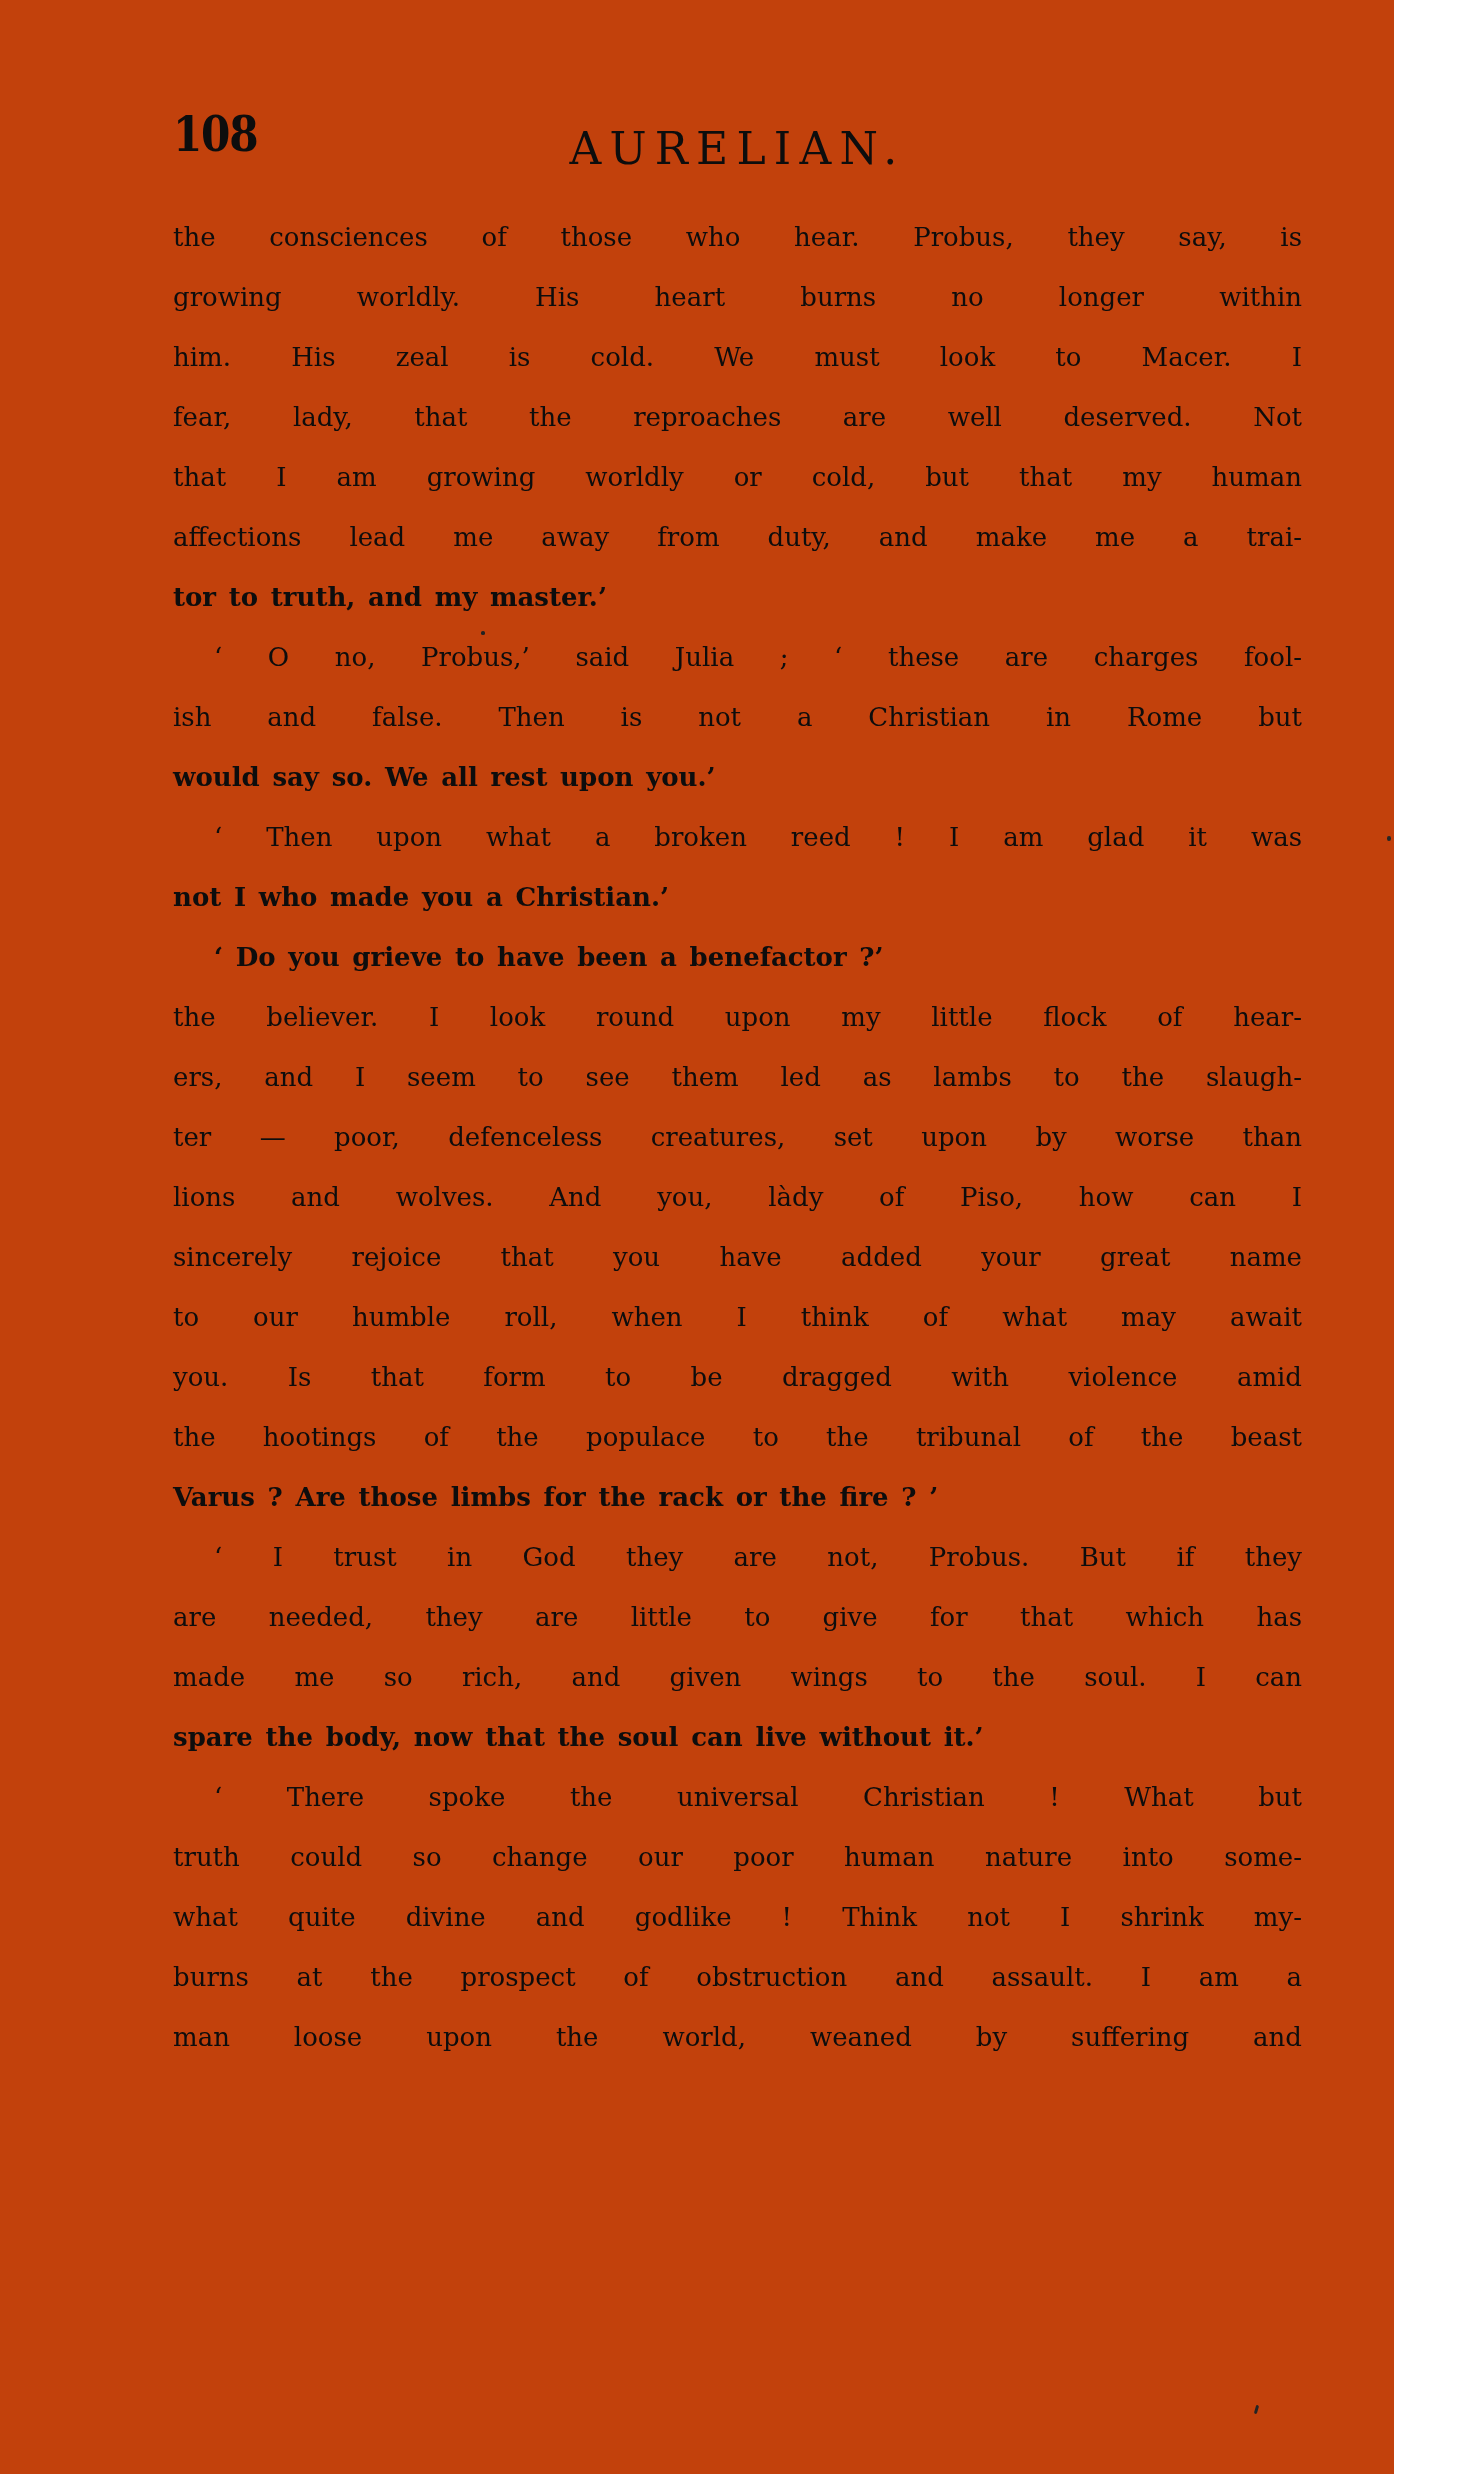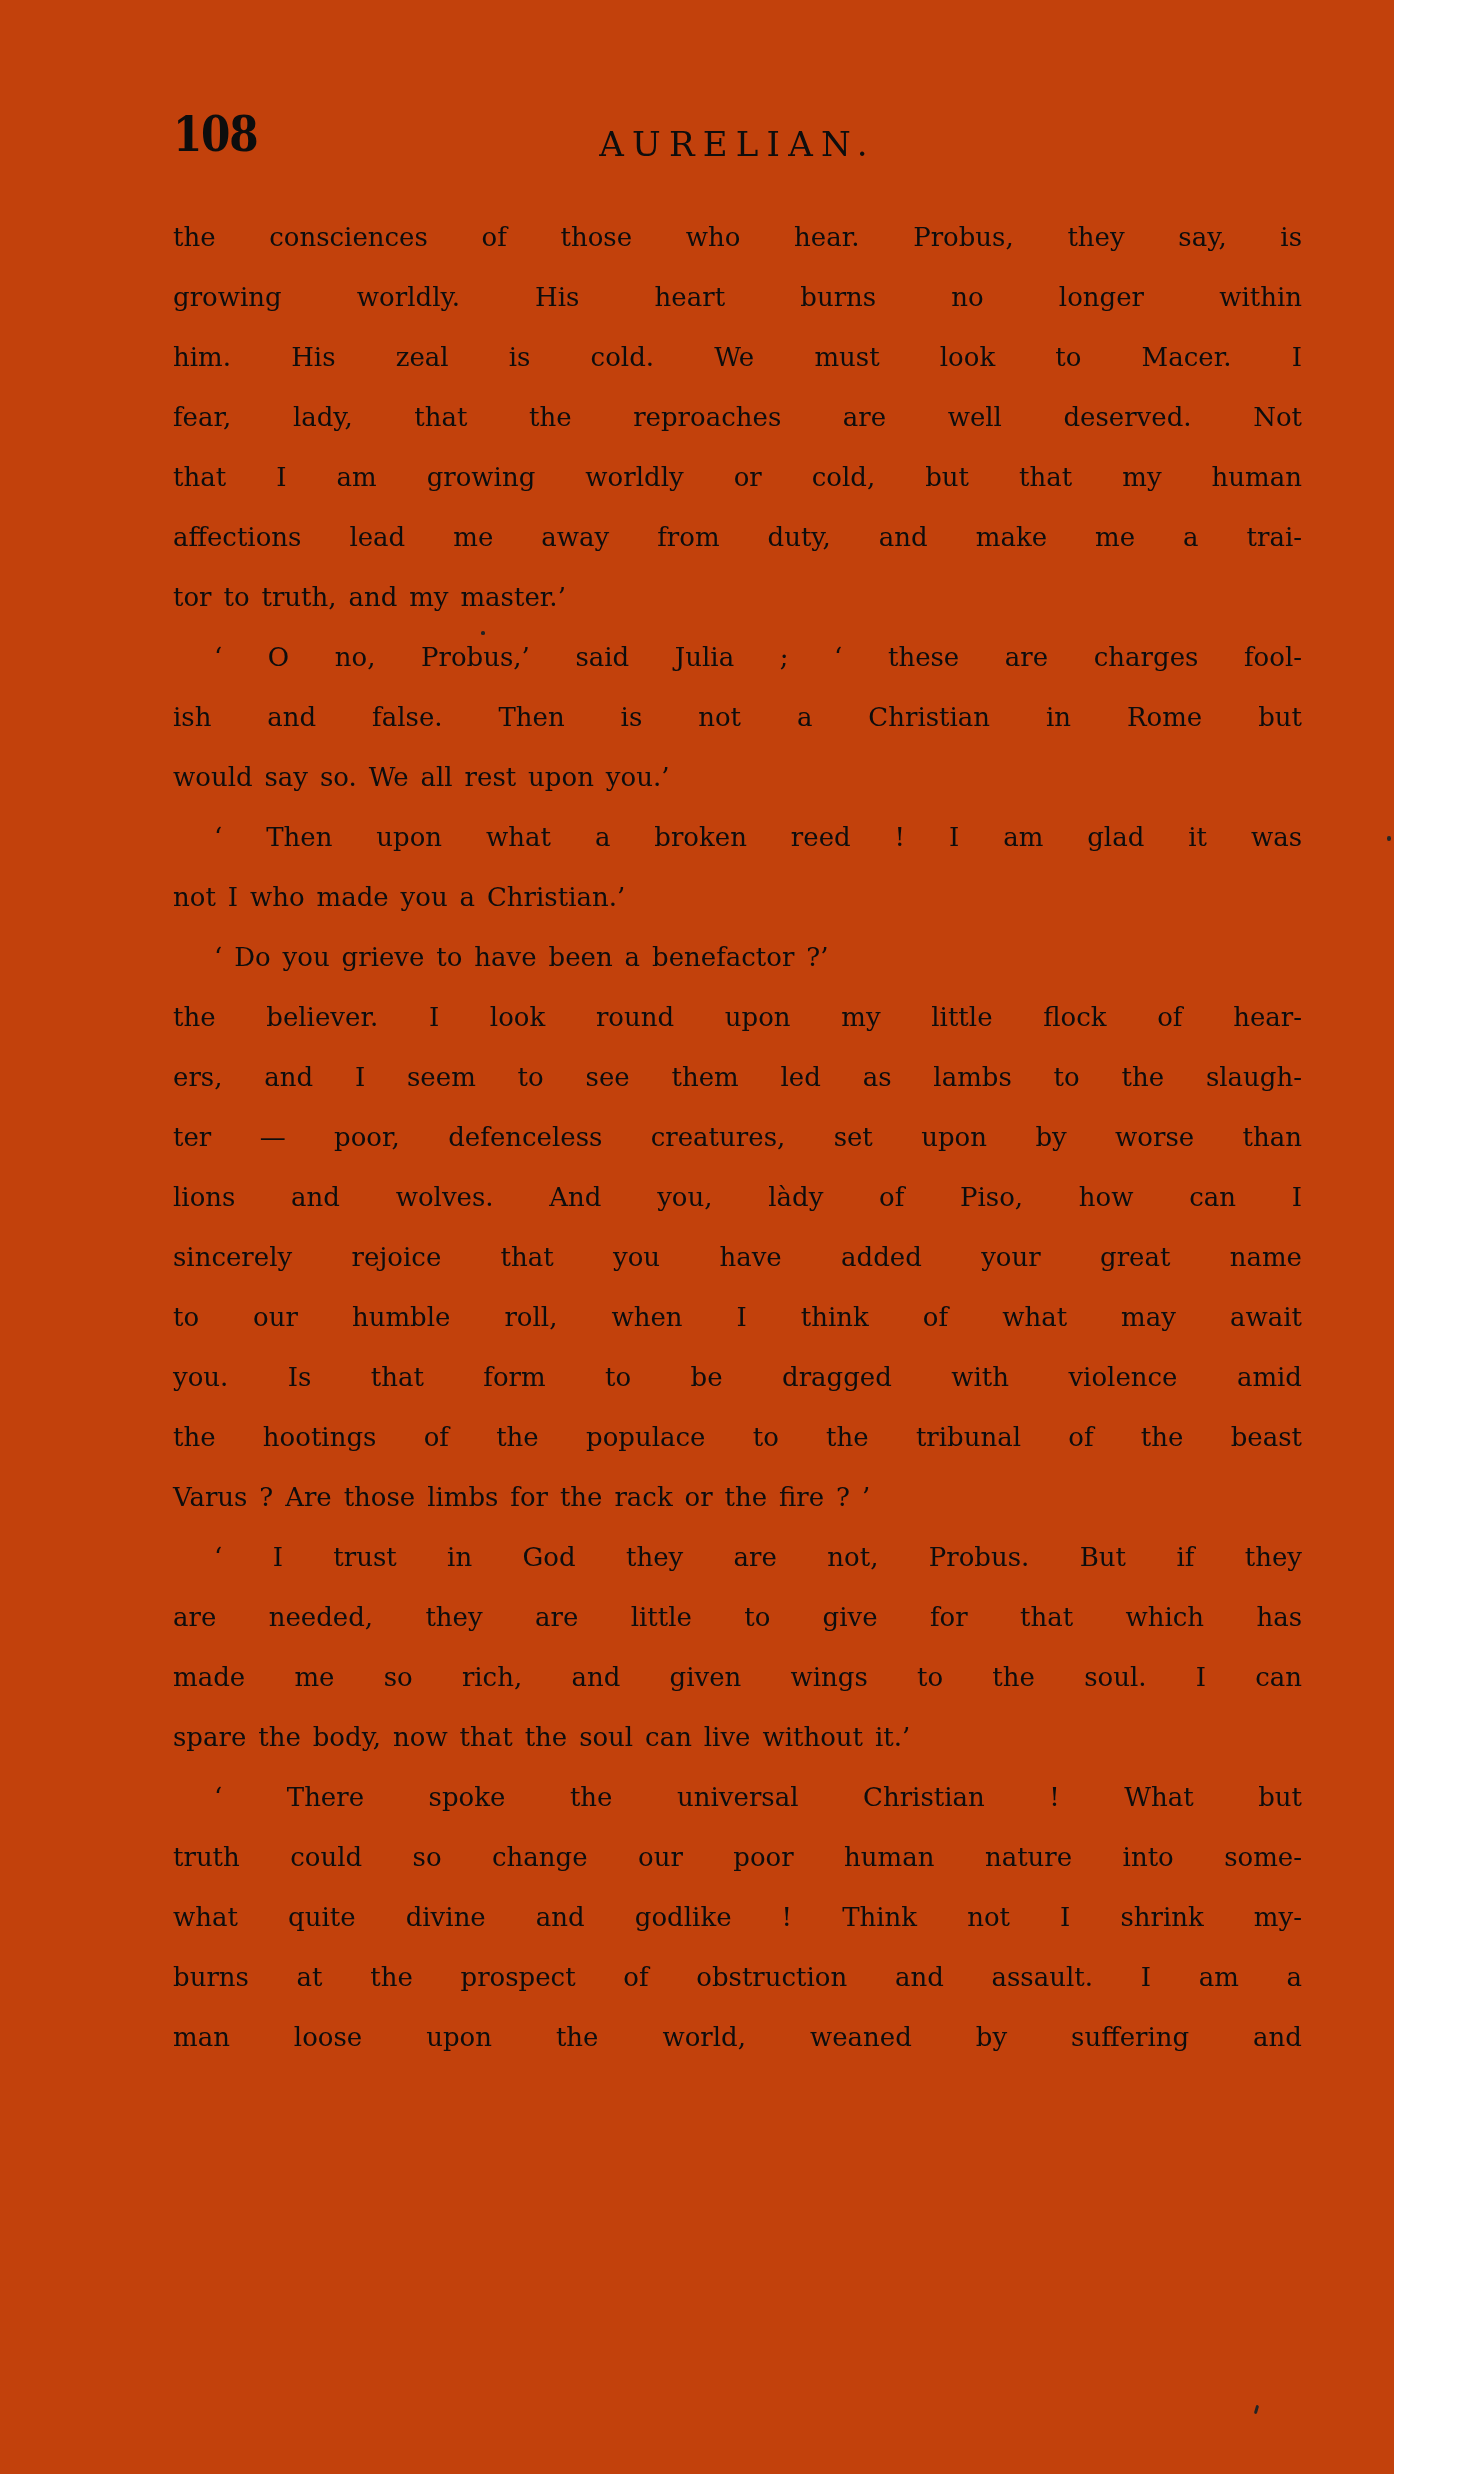"AURELIAN." .running-title { font-size: 34px -> 44px }
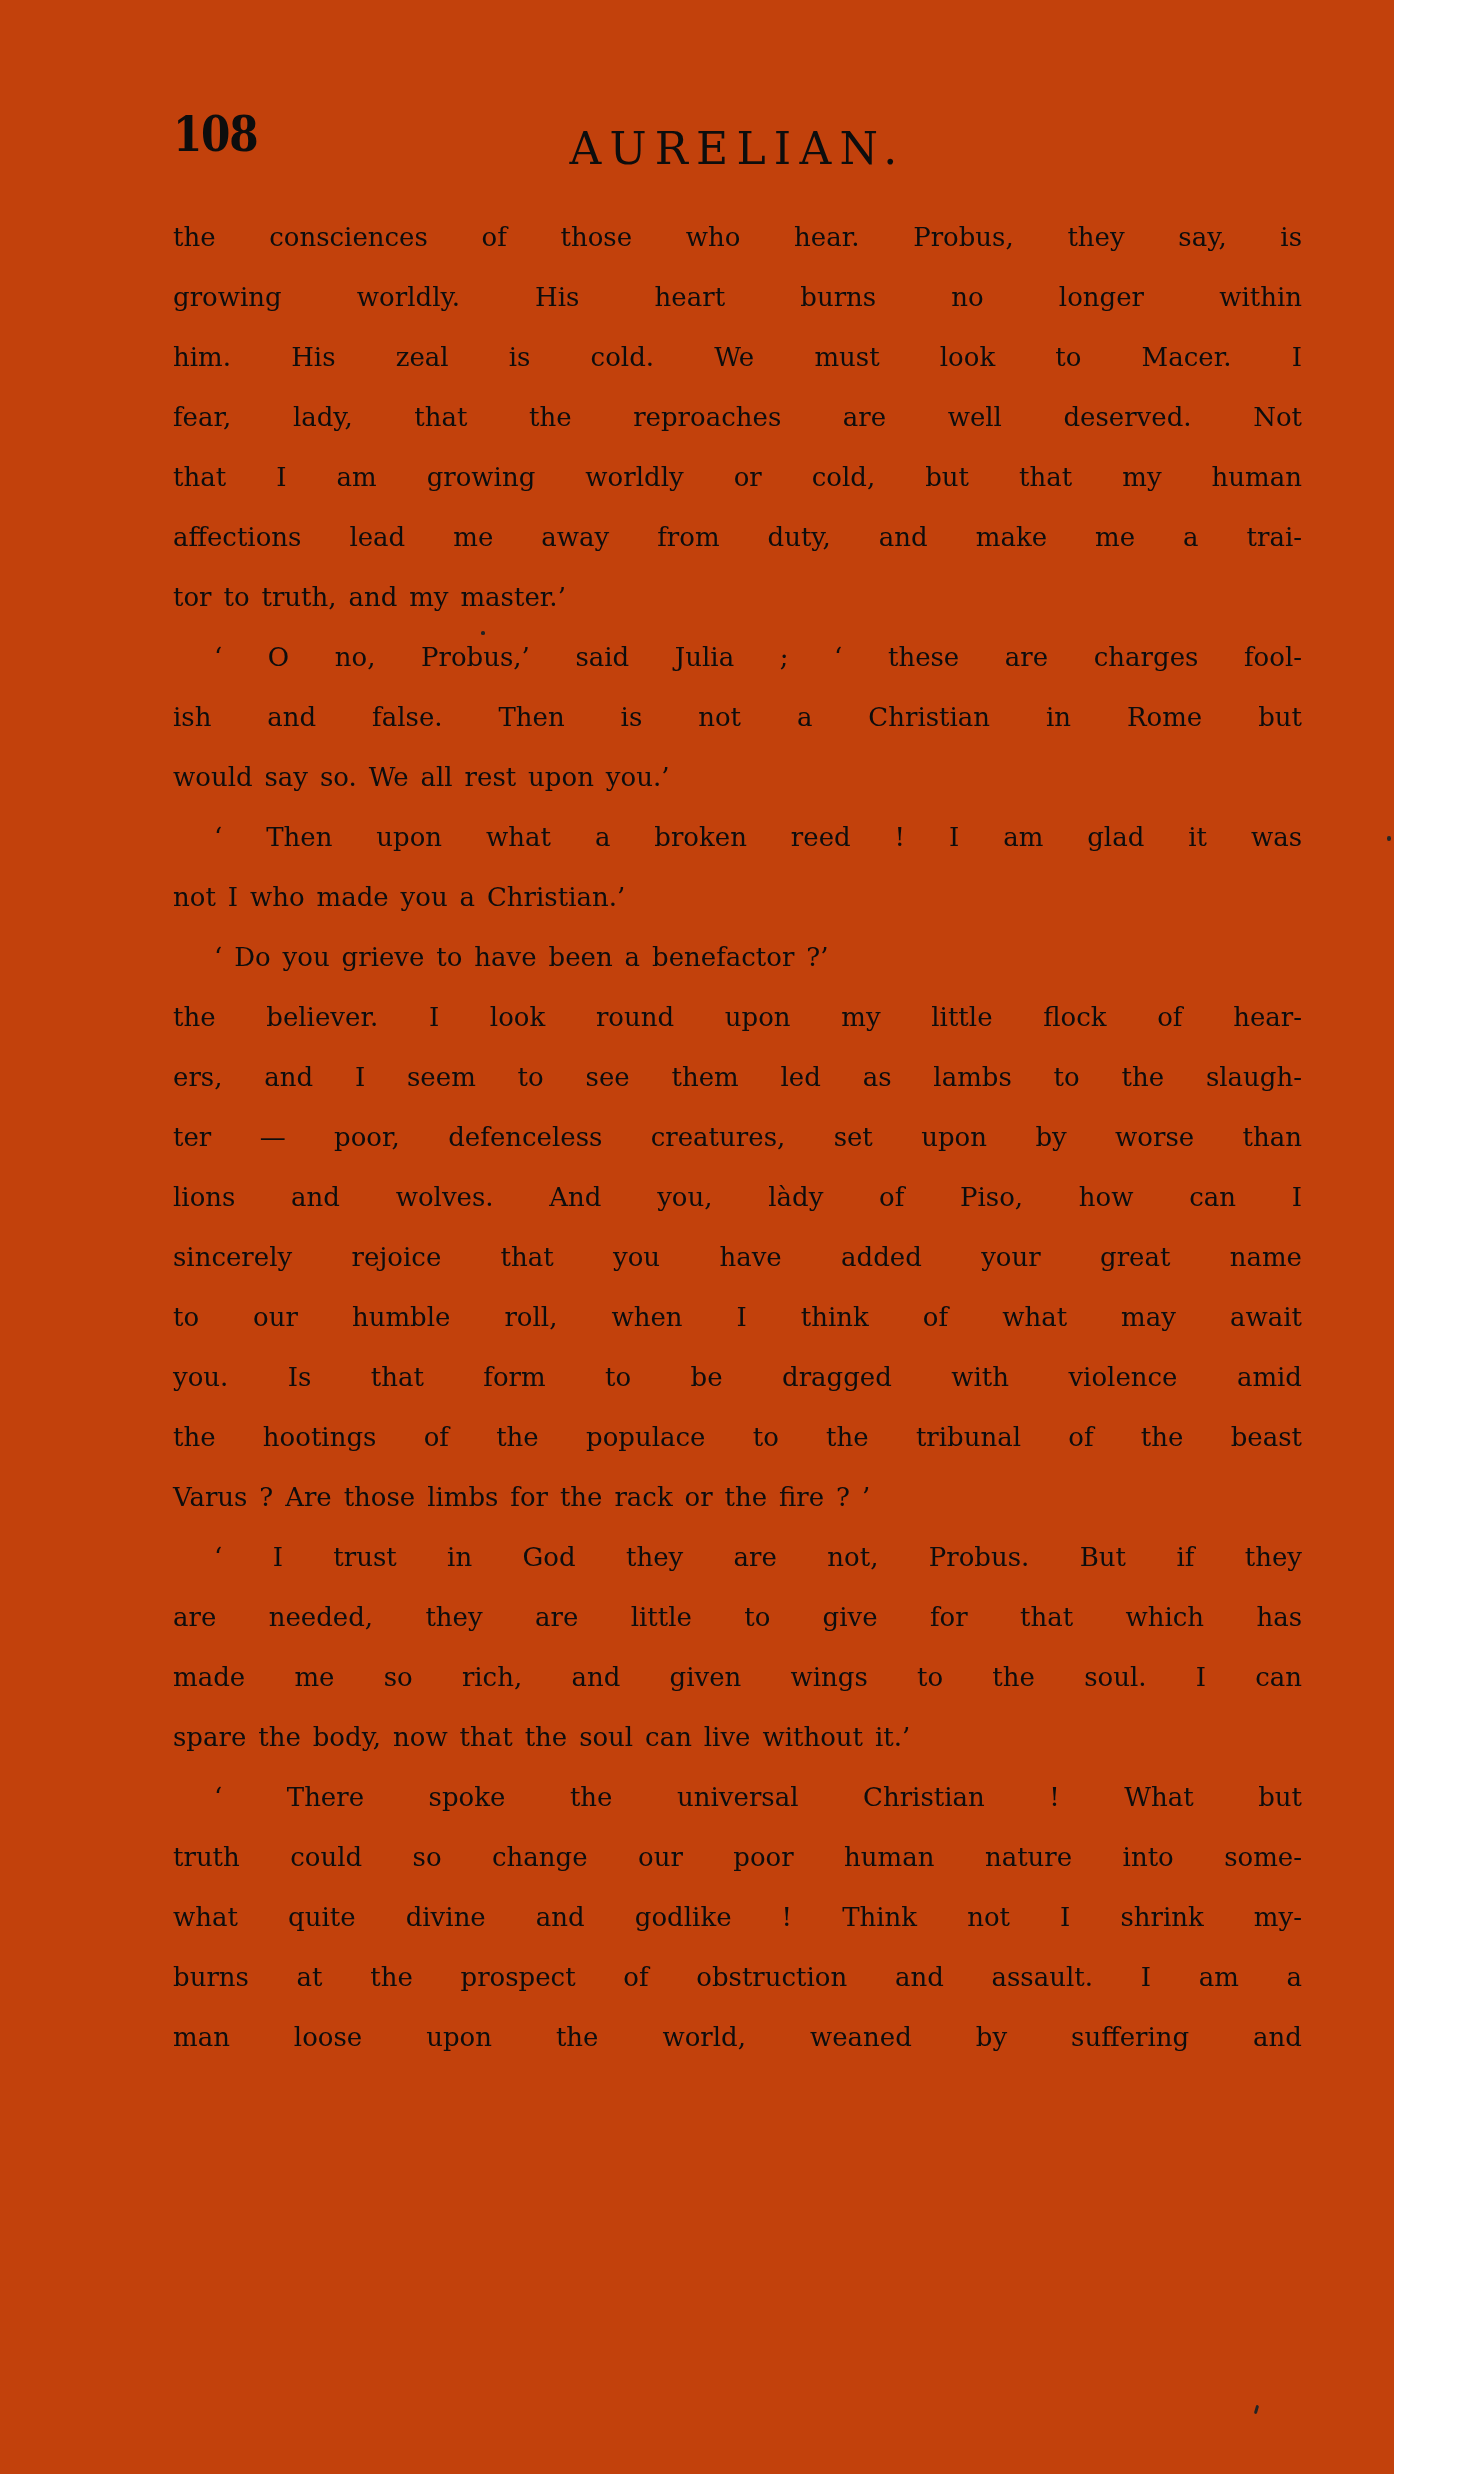"tor to truth, and my" .line.last { font-weight: none -> bold }
